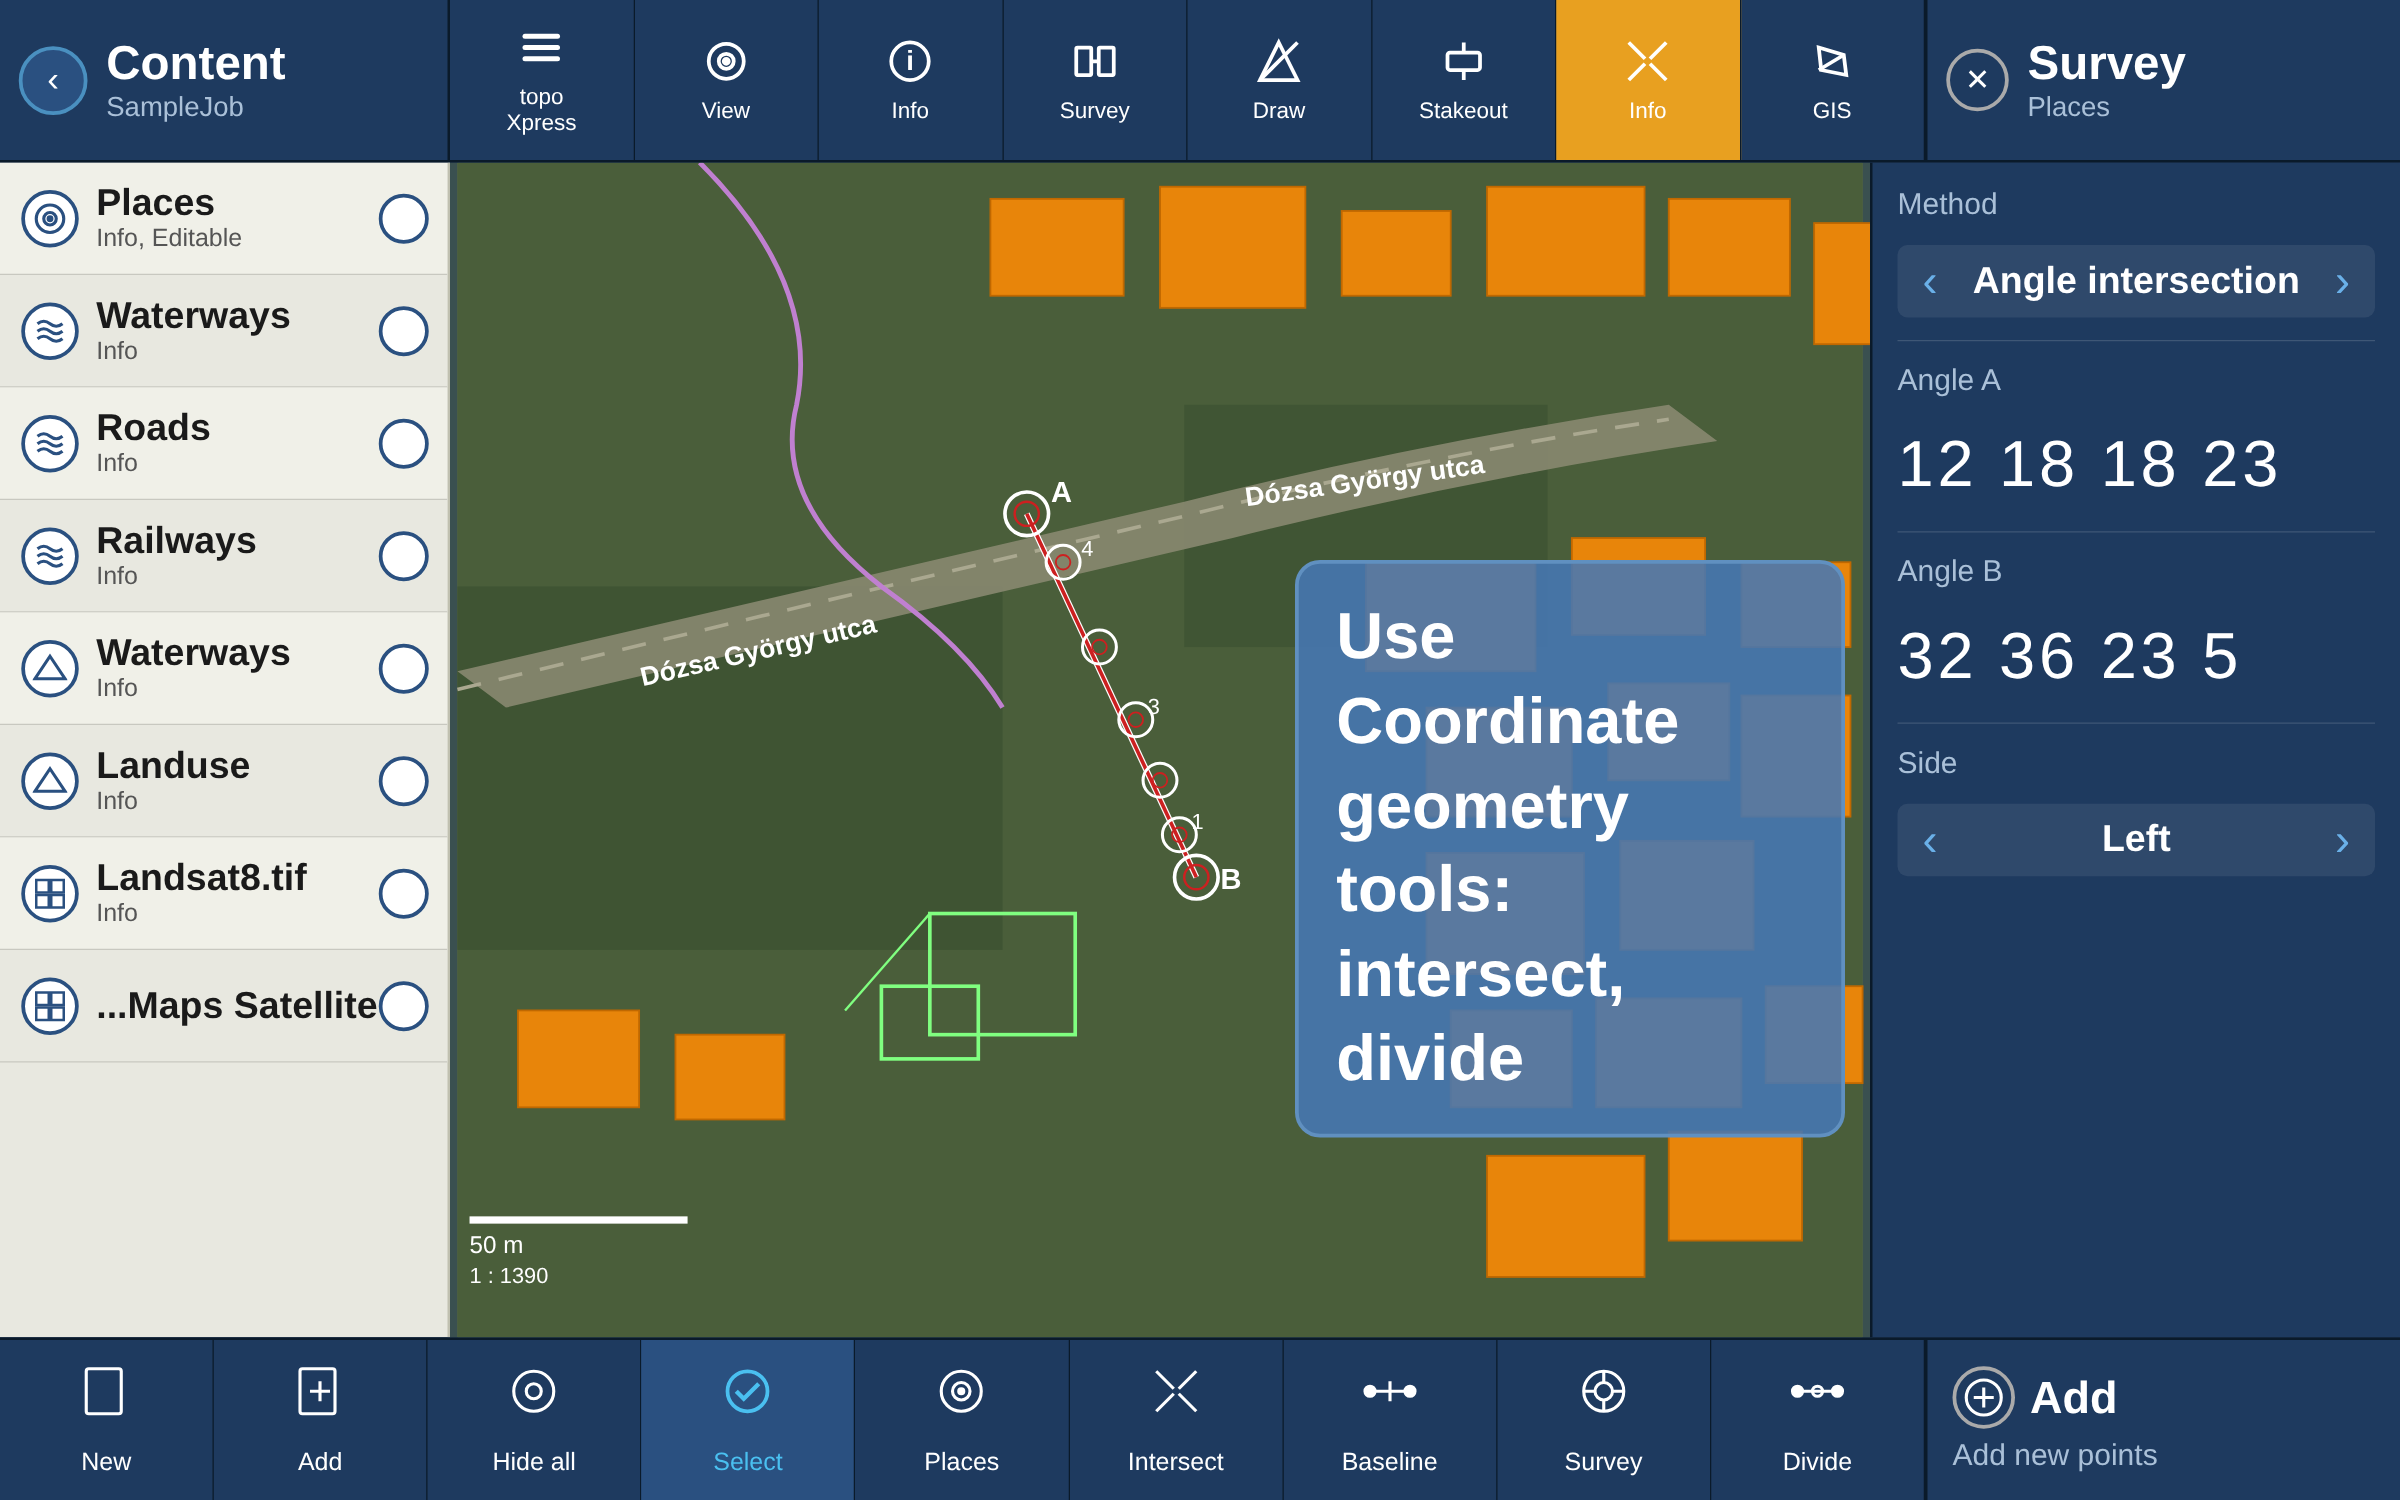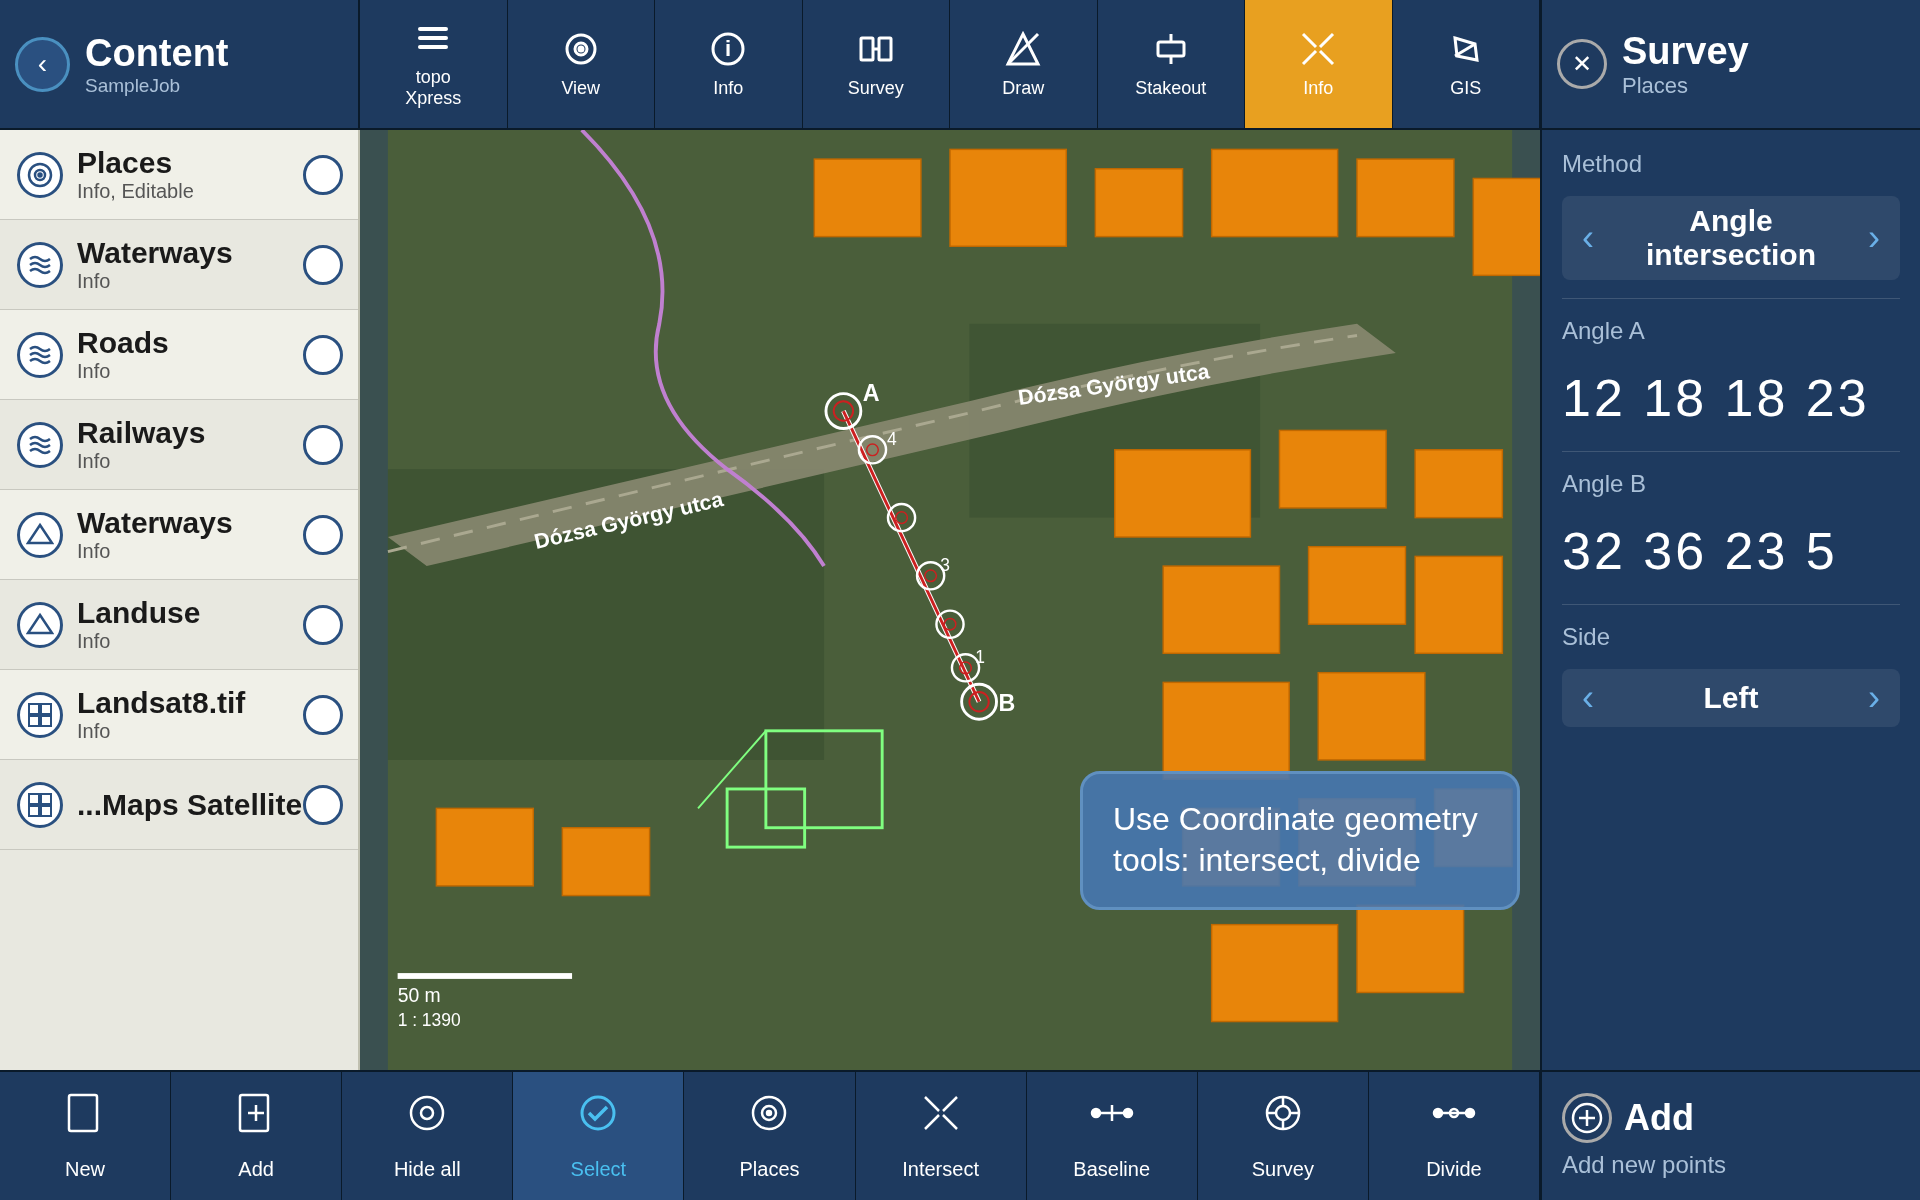"SampleJob" .toolbar-subtitle { font-size: 19px -> 22px }
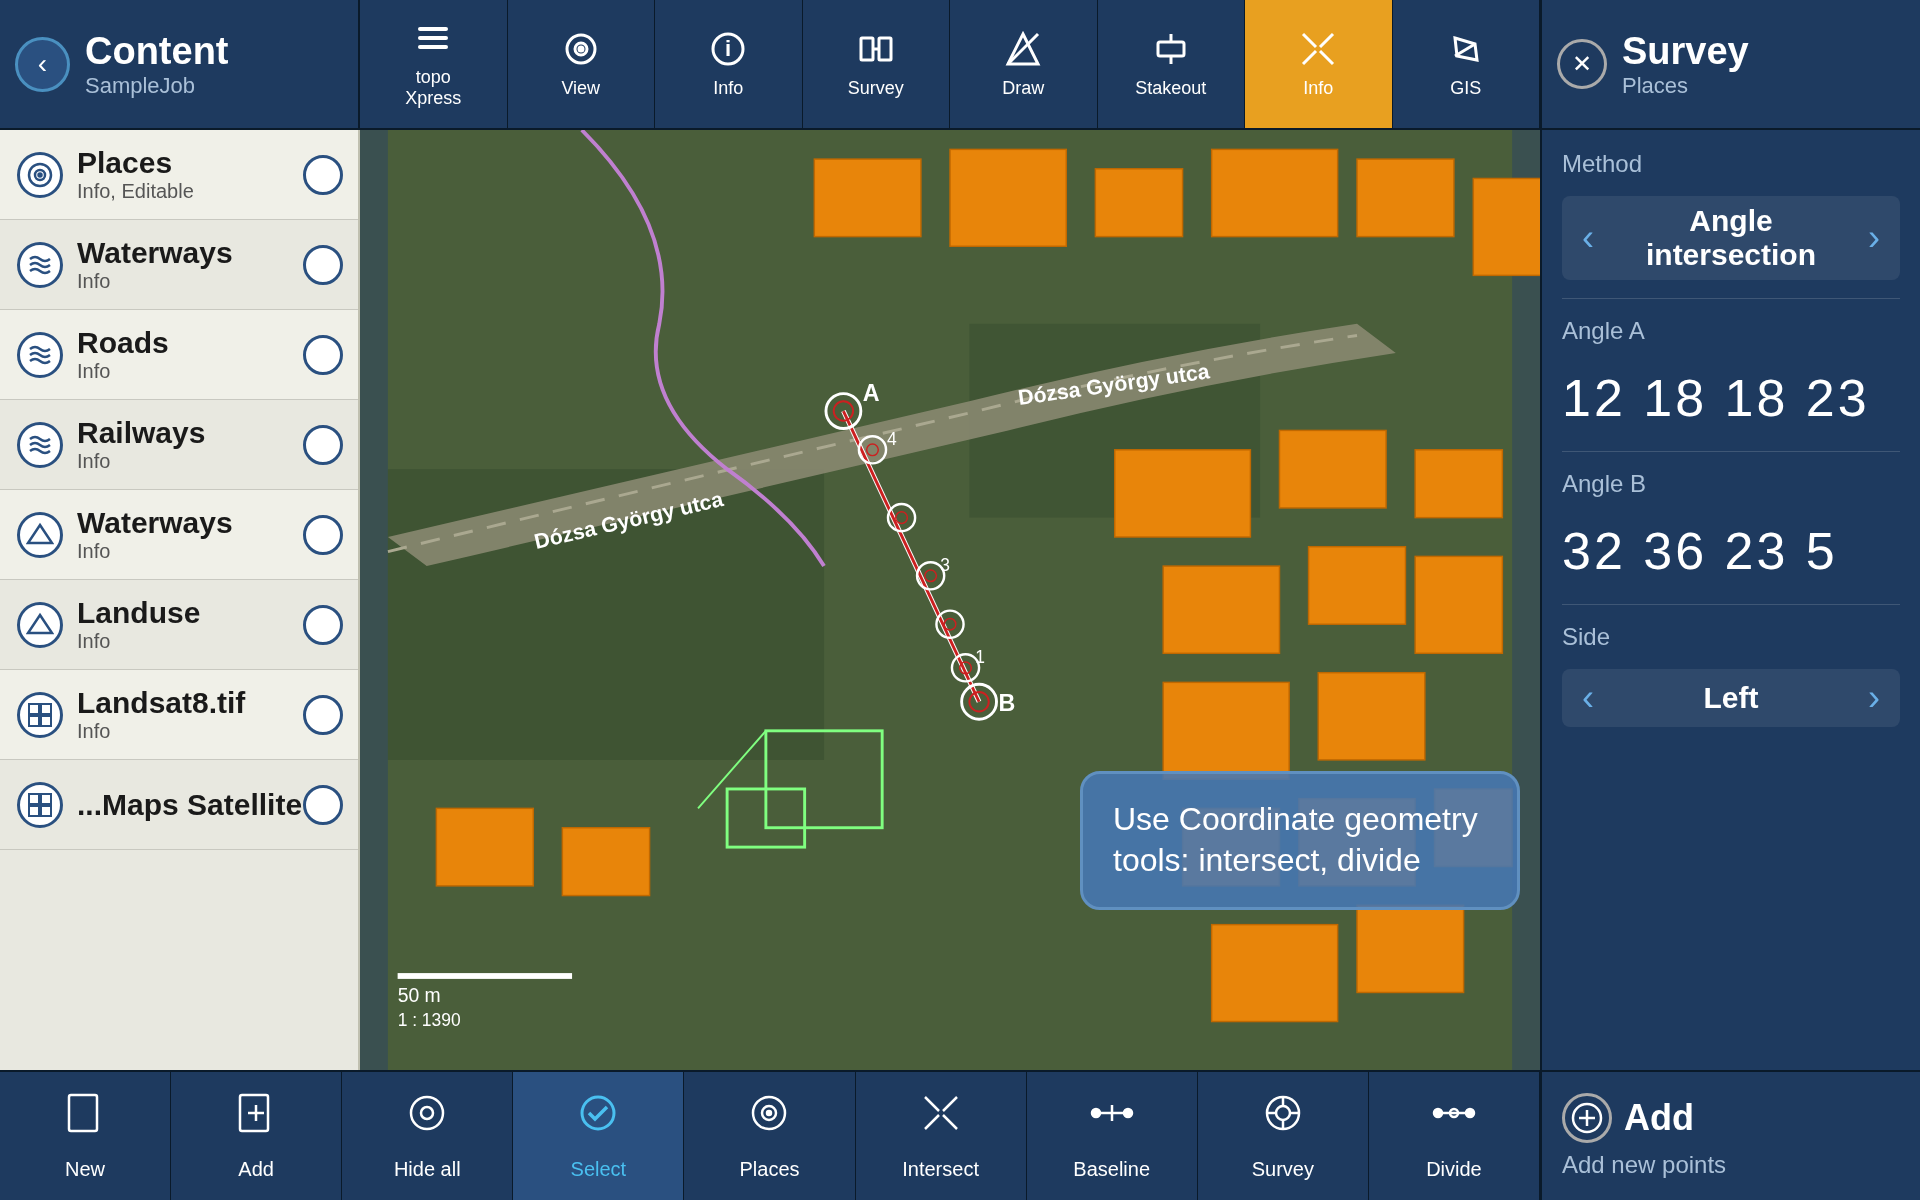"Method" .right-panel { width: 380px -> 424px }
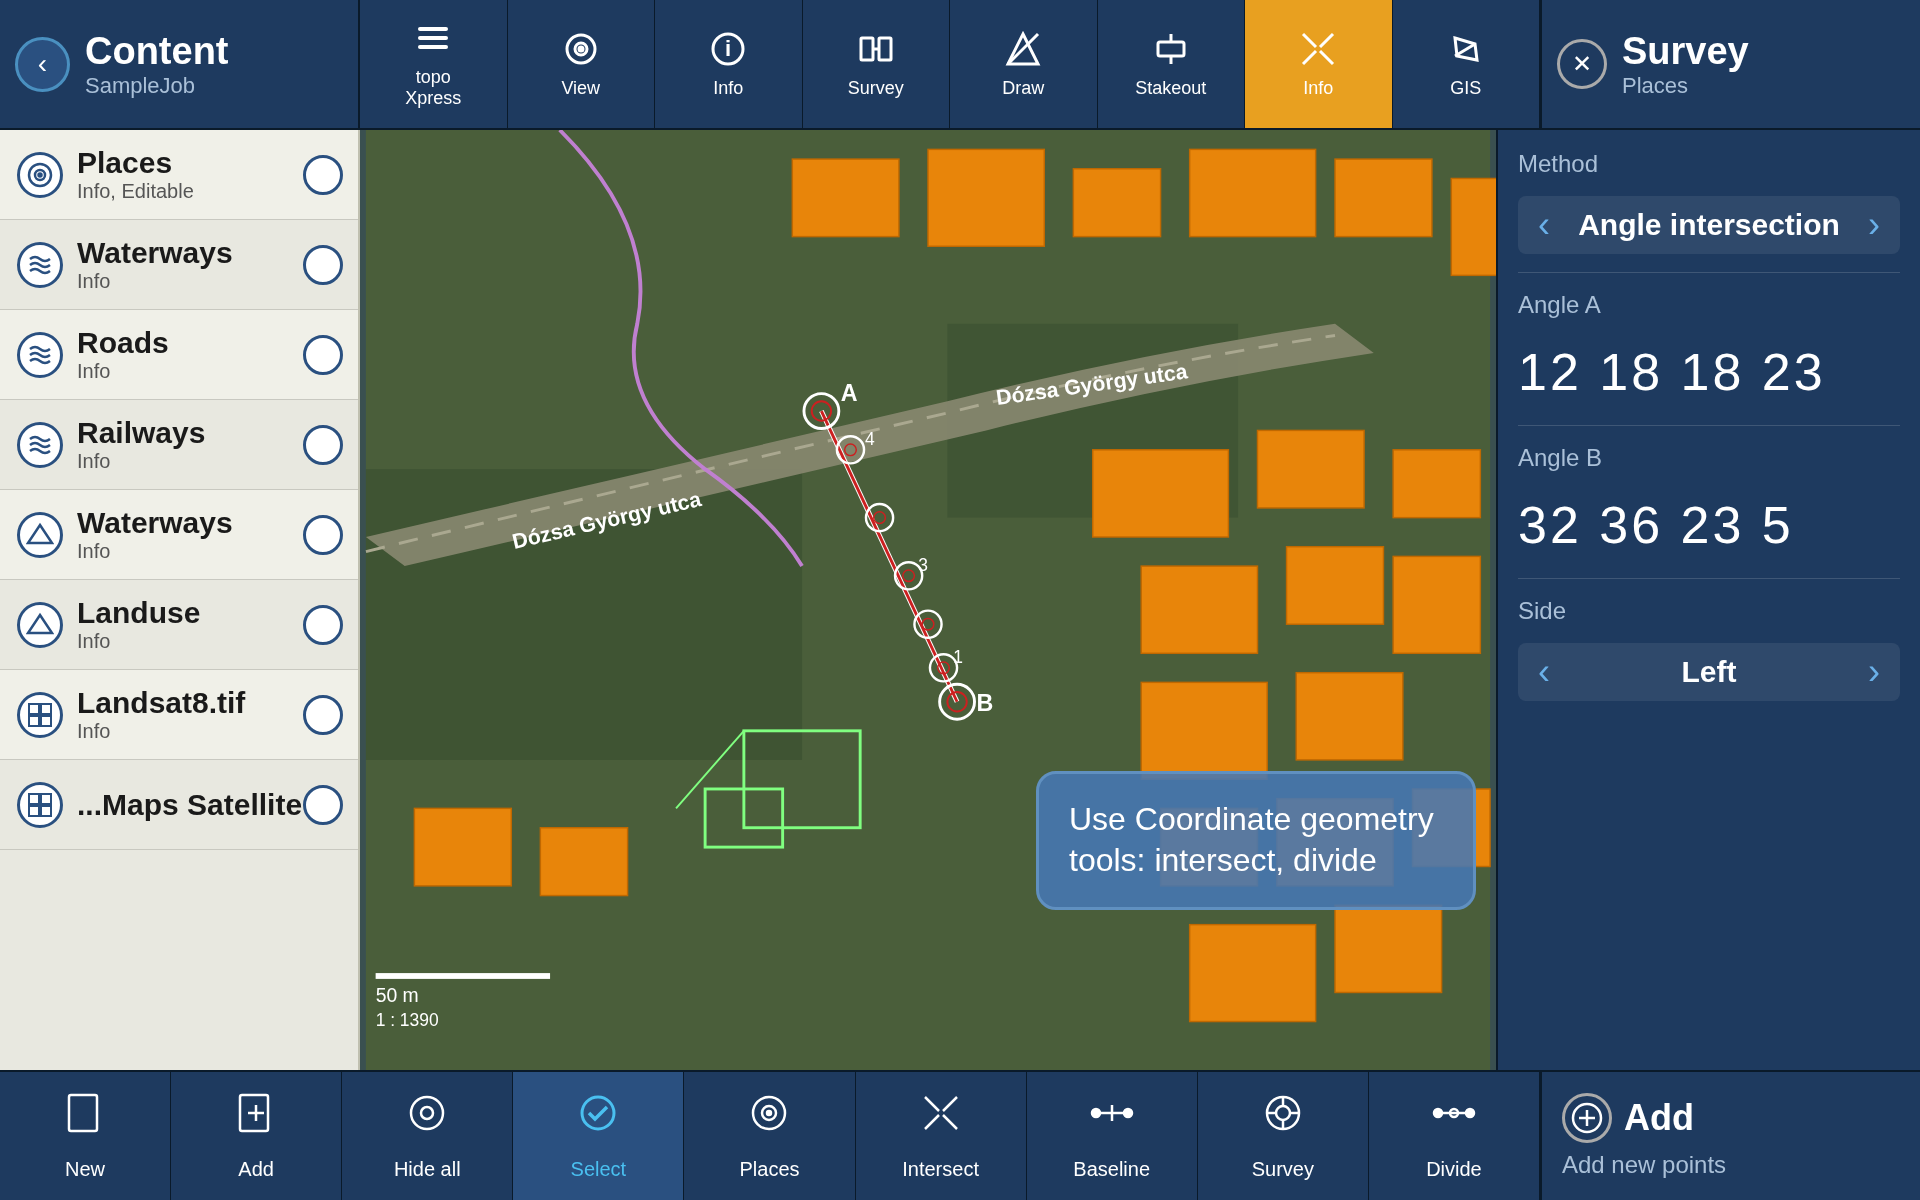"Use Coordinate geometry tools:" .map-tooltip-text { font-size: 32px -> 52px; font-weight: normal -> bold }
